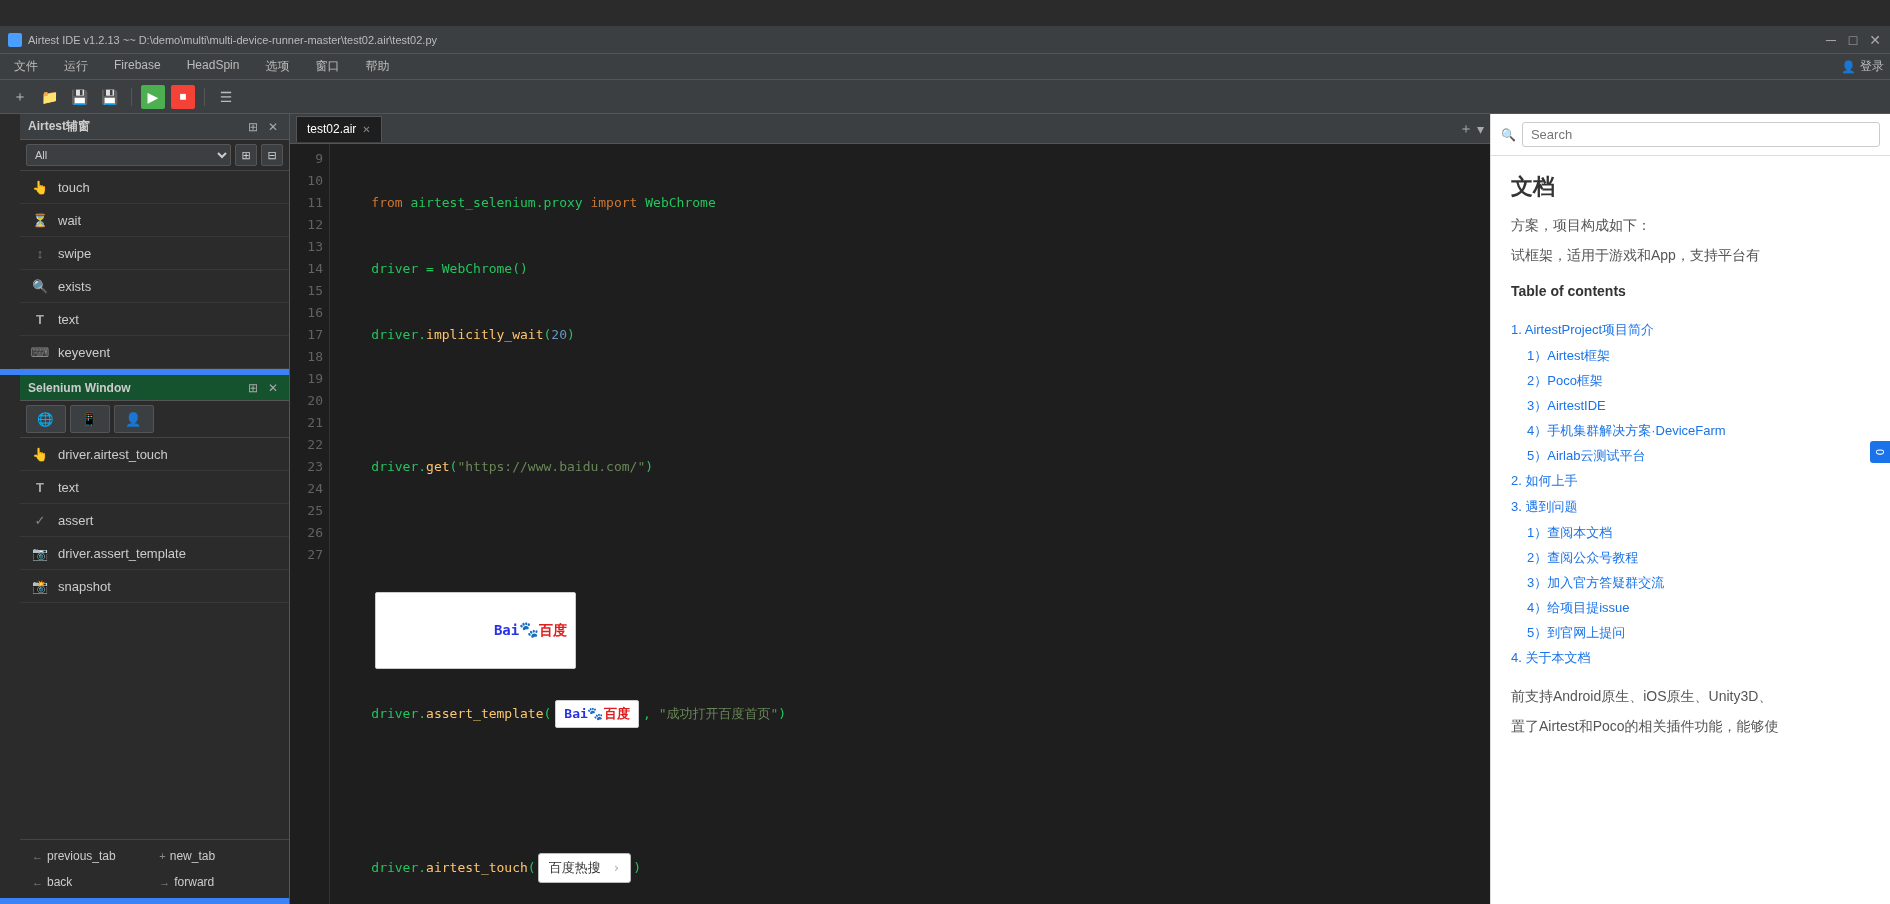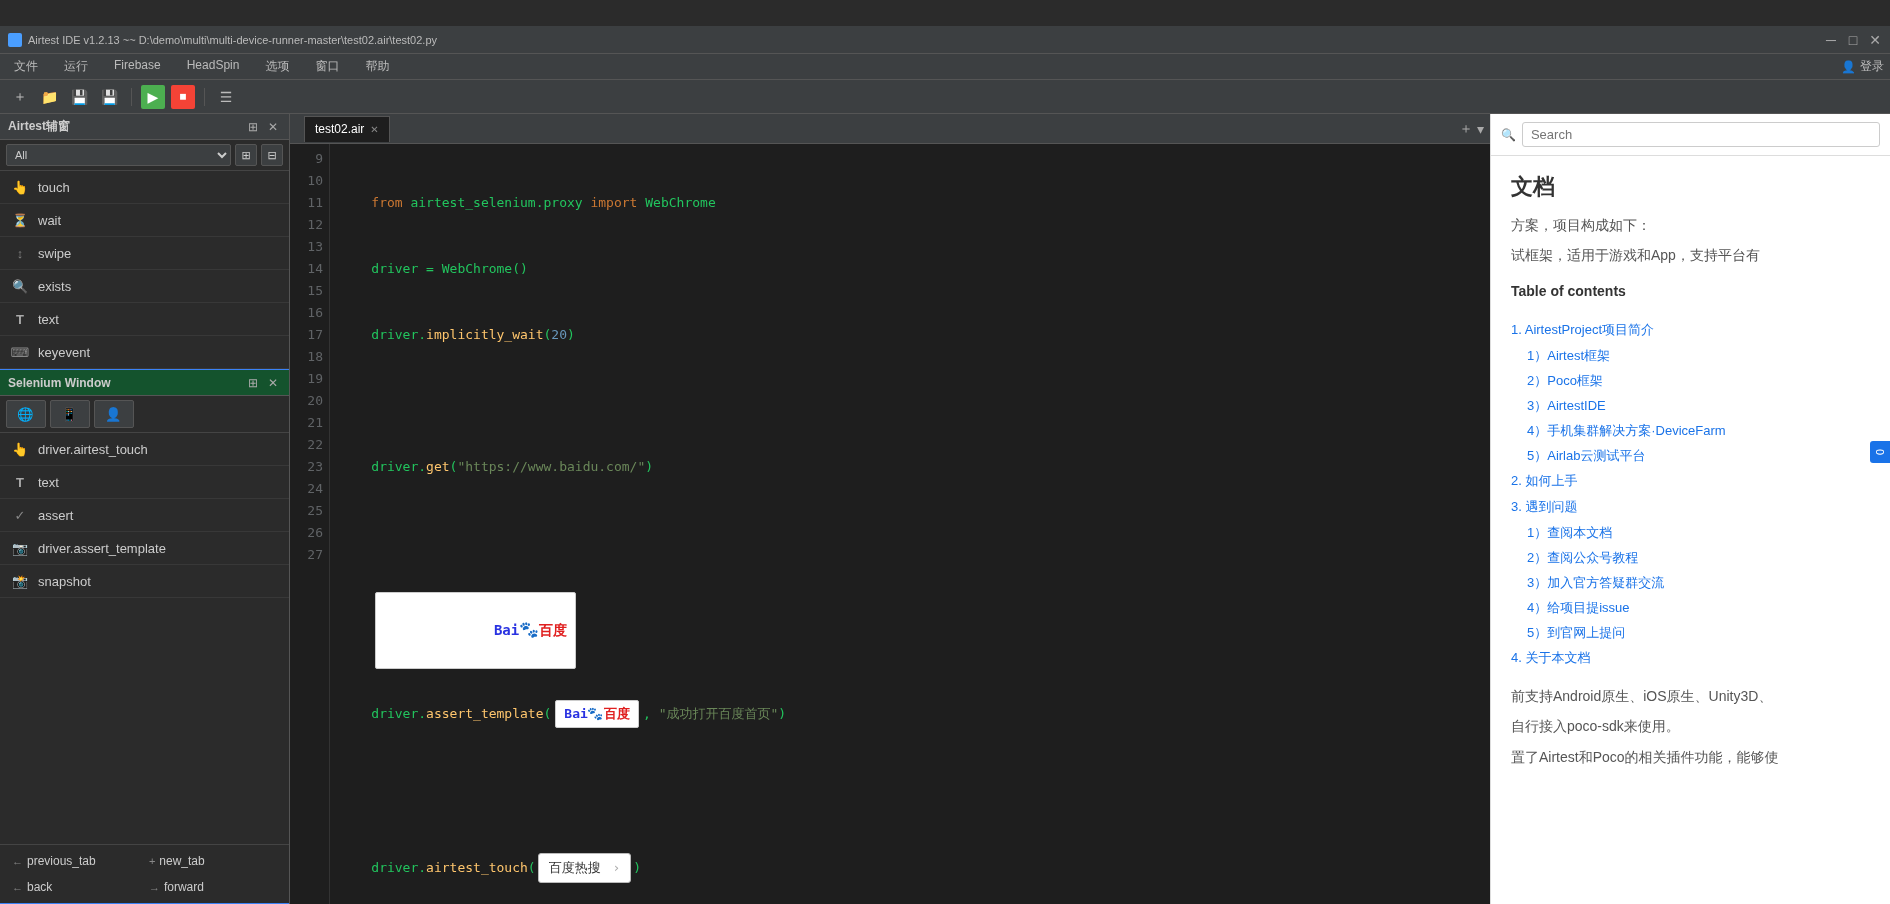"Airtest辅窗" .panel { border-bottom: 1px solid #3b82f6 -> 6px solid #3b82f6; padding-left: none -> 20px }
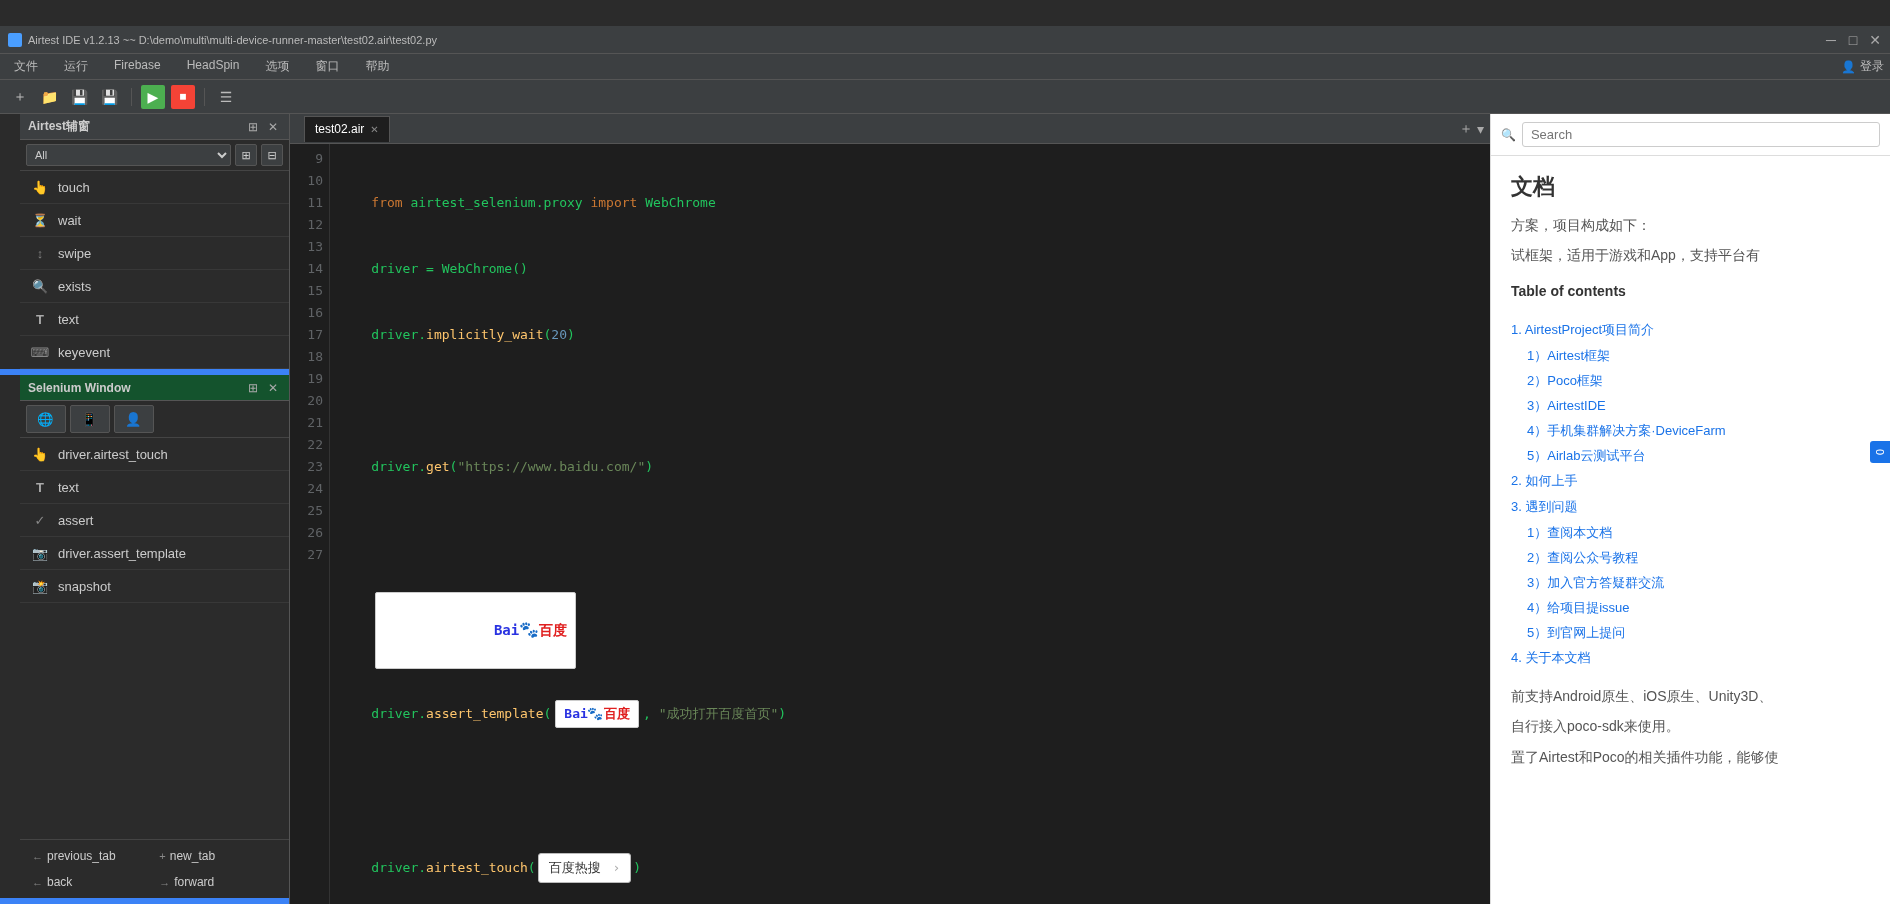"test02.air" .editor-tab-left { margin-left: 8px -> none }
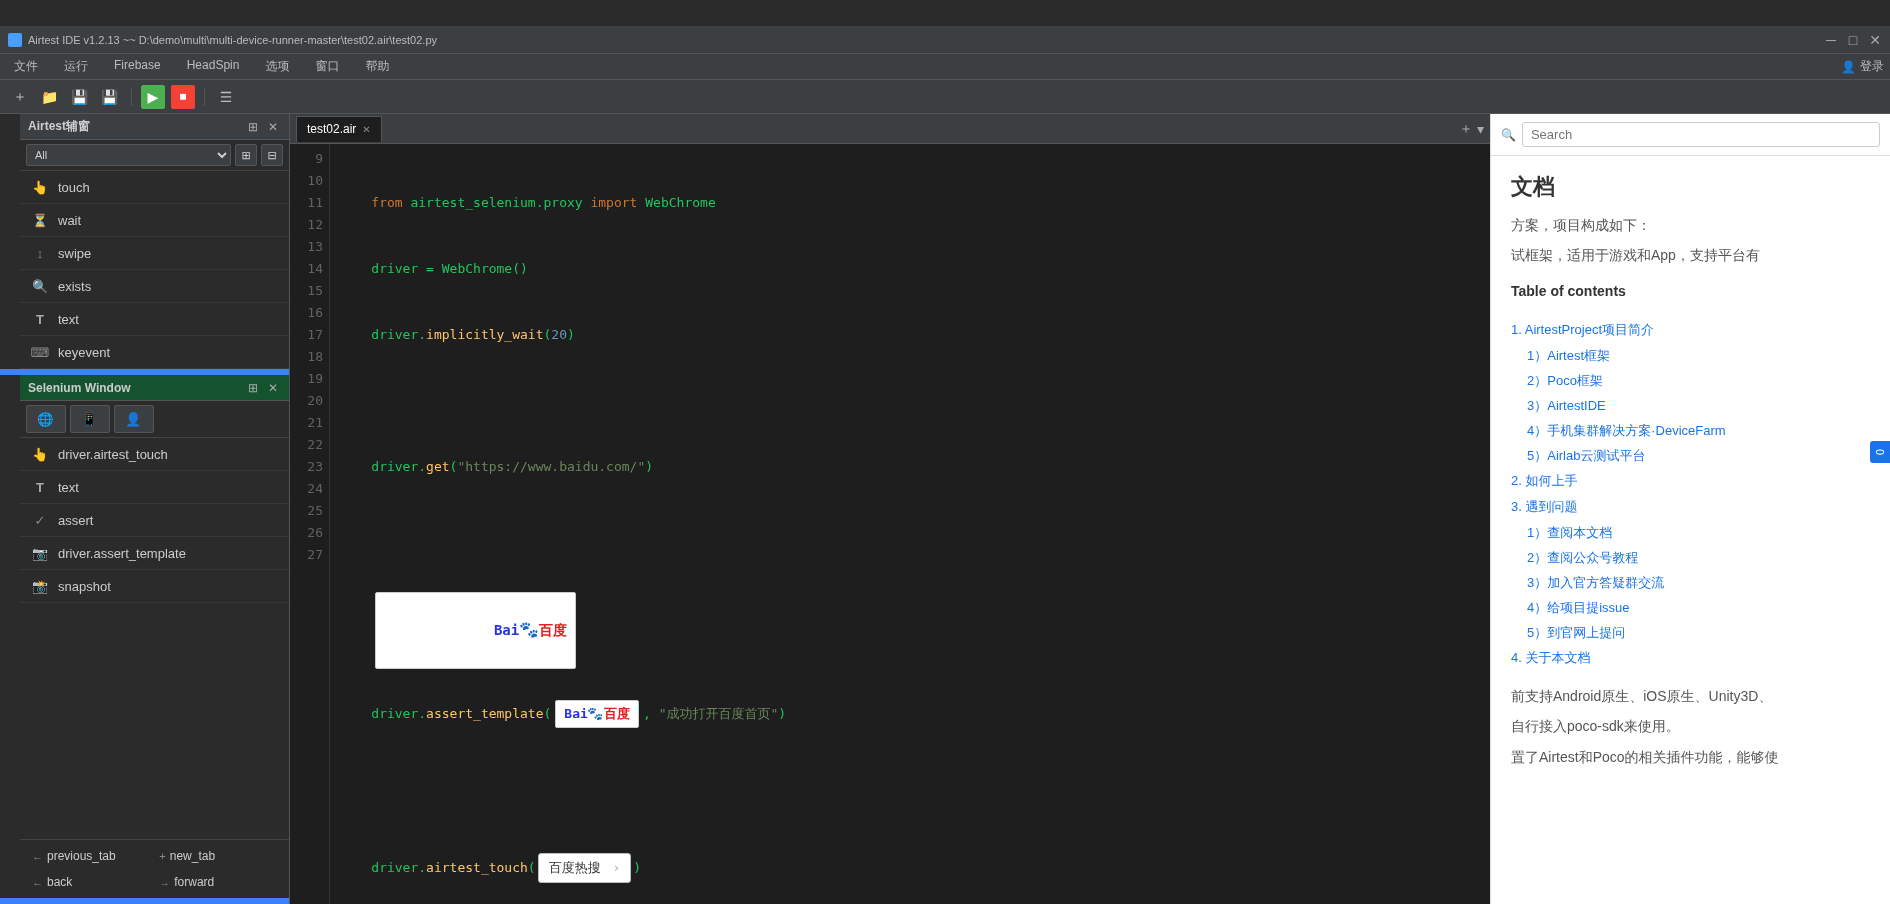"自行接入poco-sdk来使用。" div.docs-text { html: <div>自行接入poco-sdk来使用。</div> -> none }
